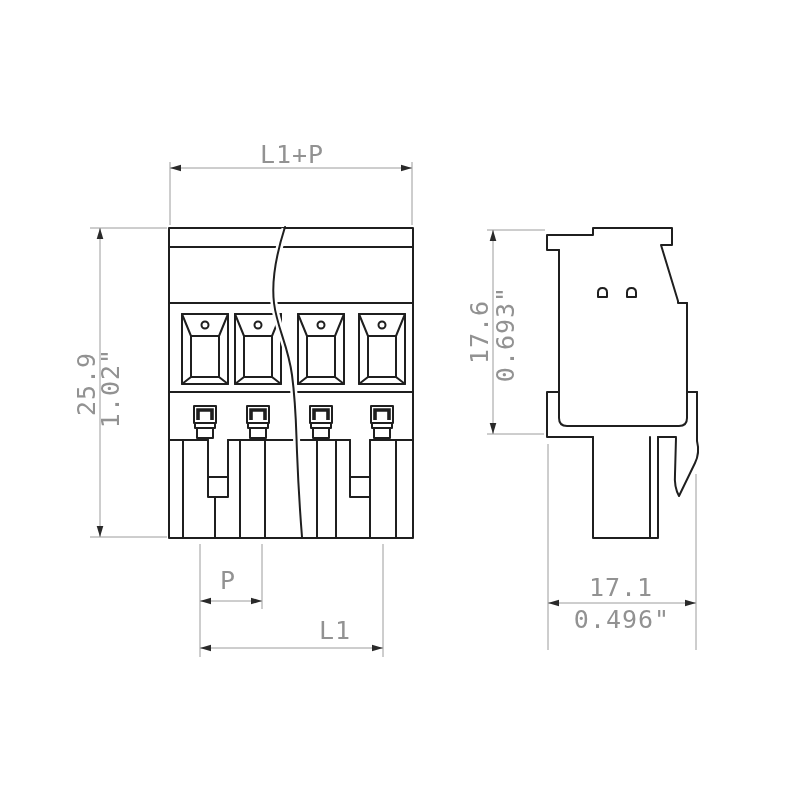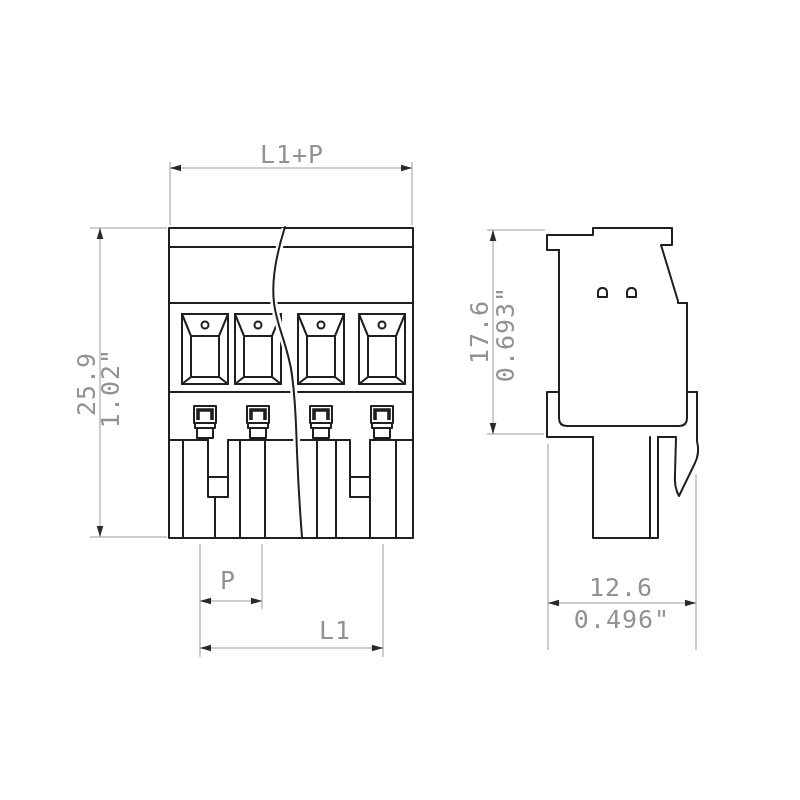"12.6" div.dim { text: 12.6 -> 17.1 }
